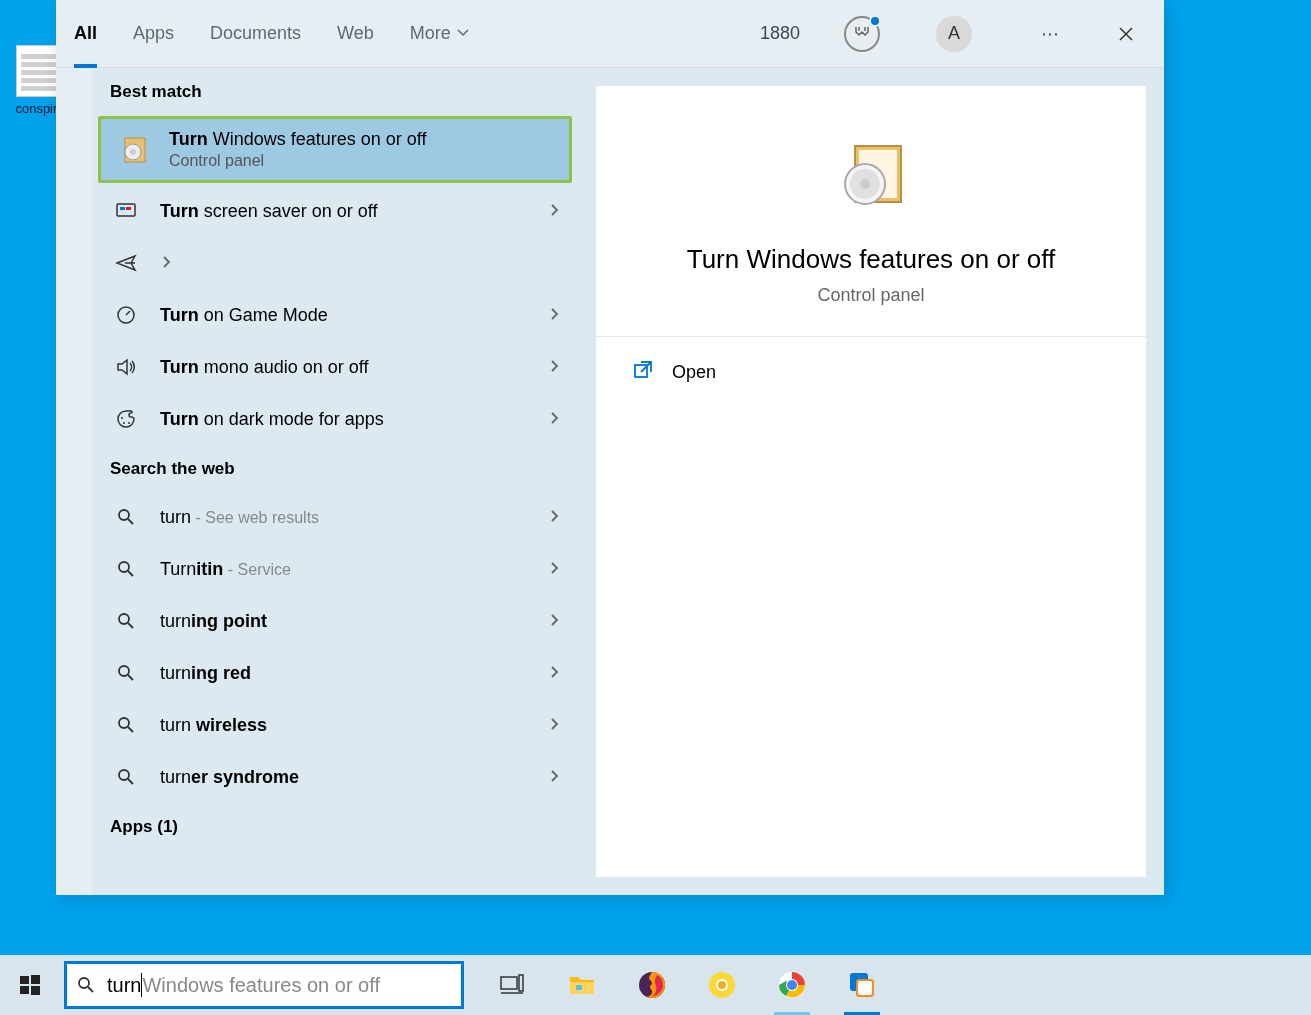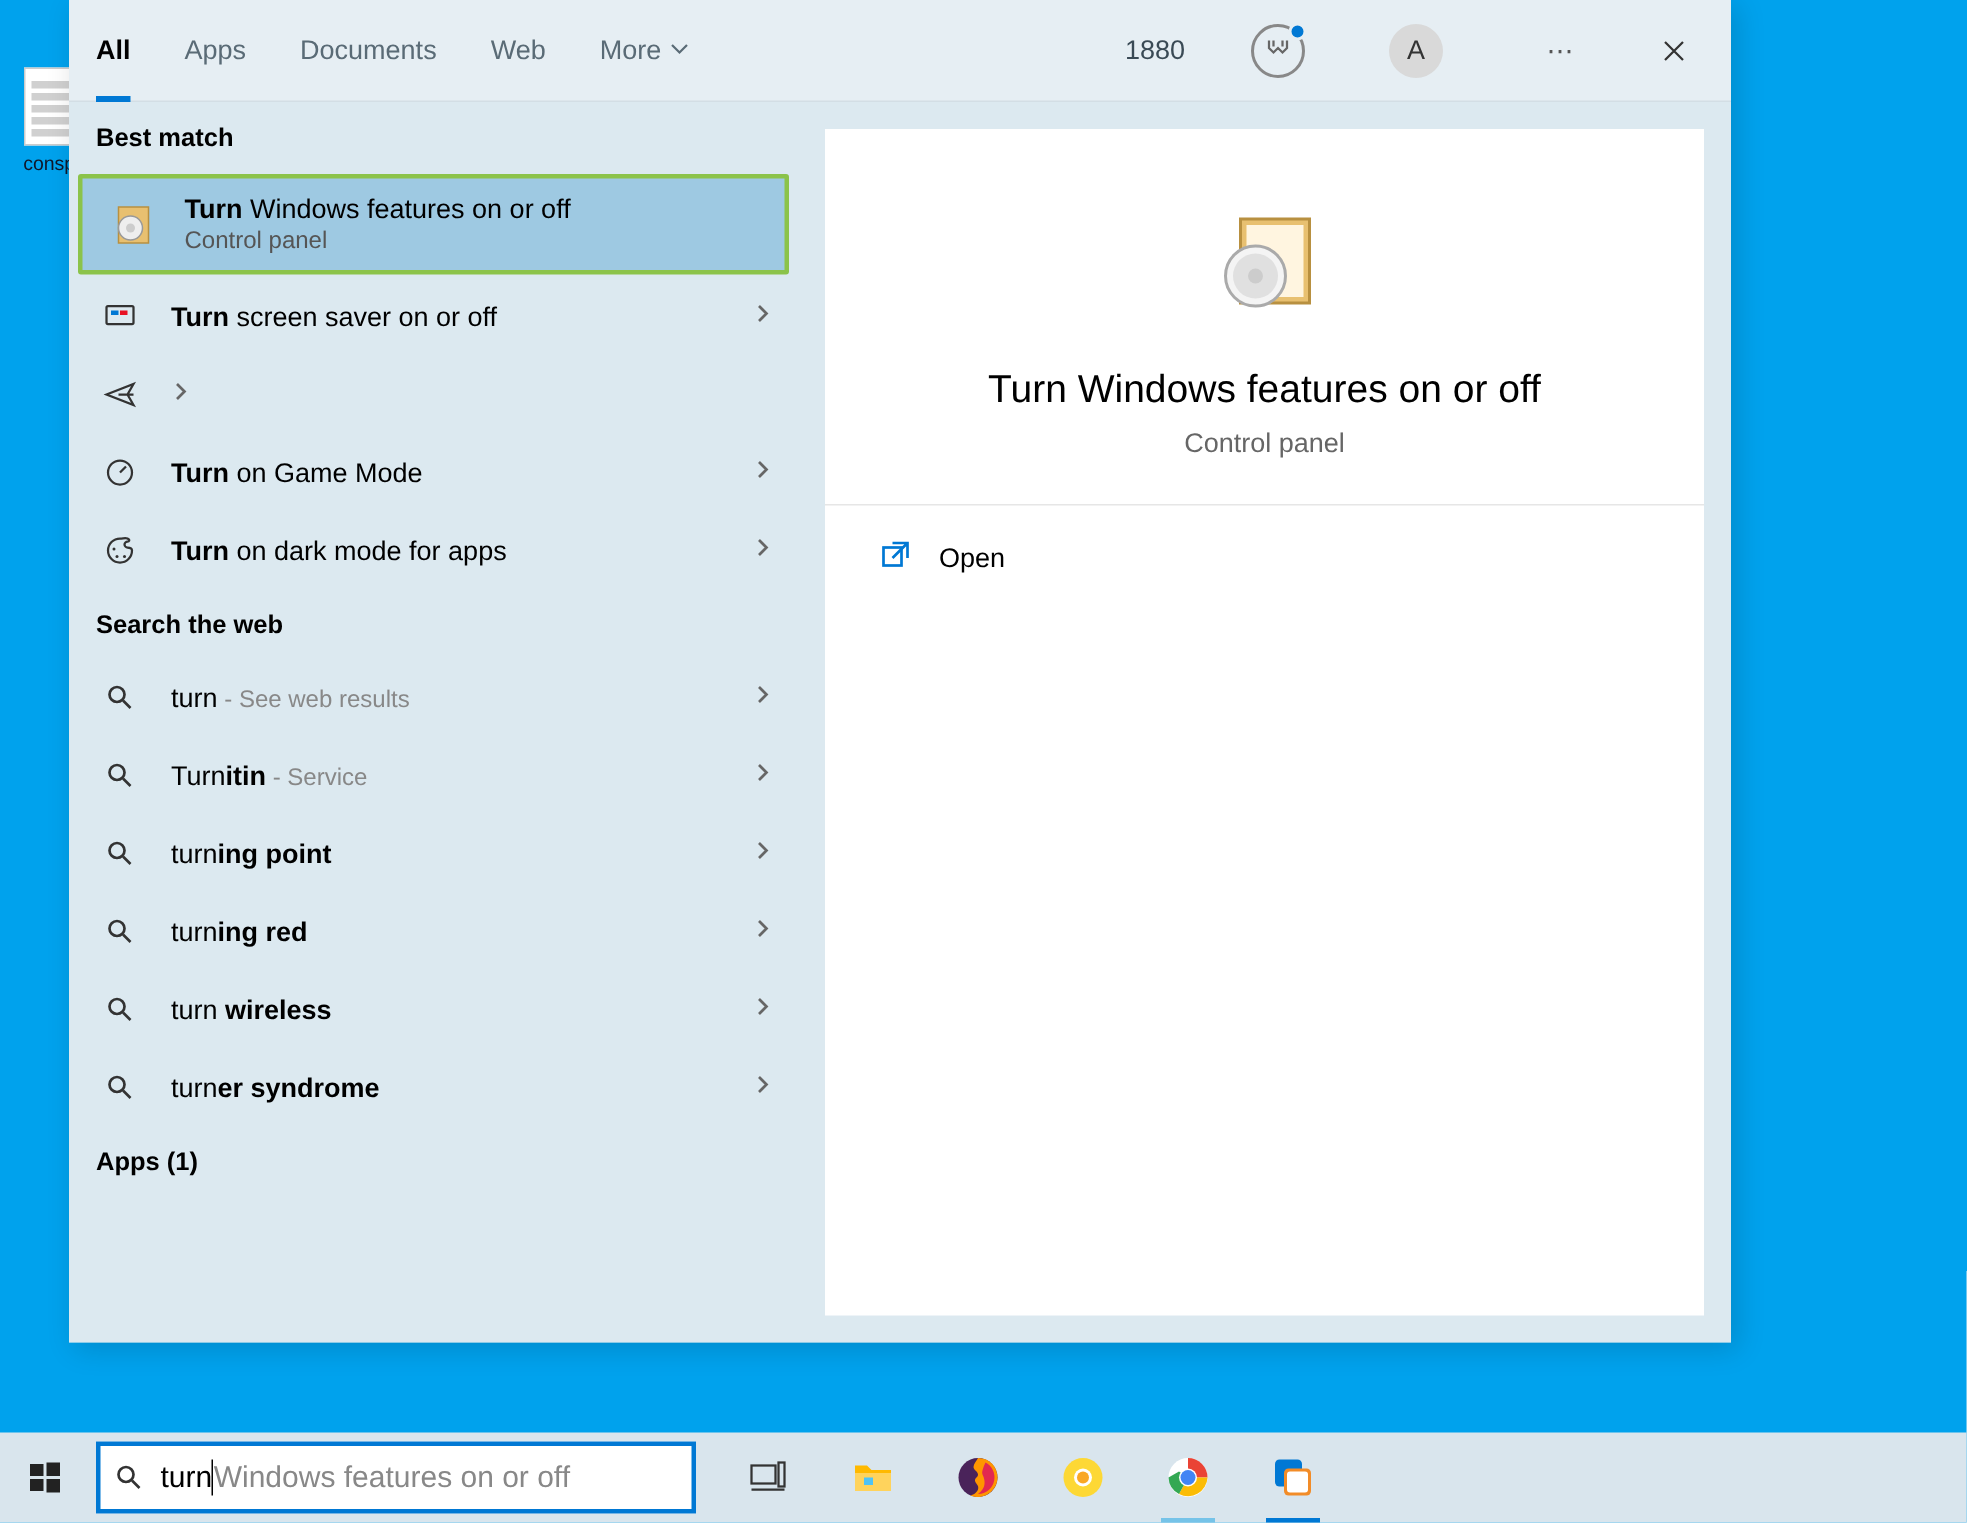"All" .search-panel { left: 46px -> 56px }
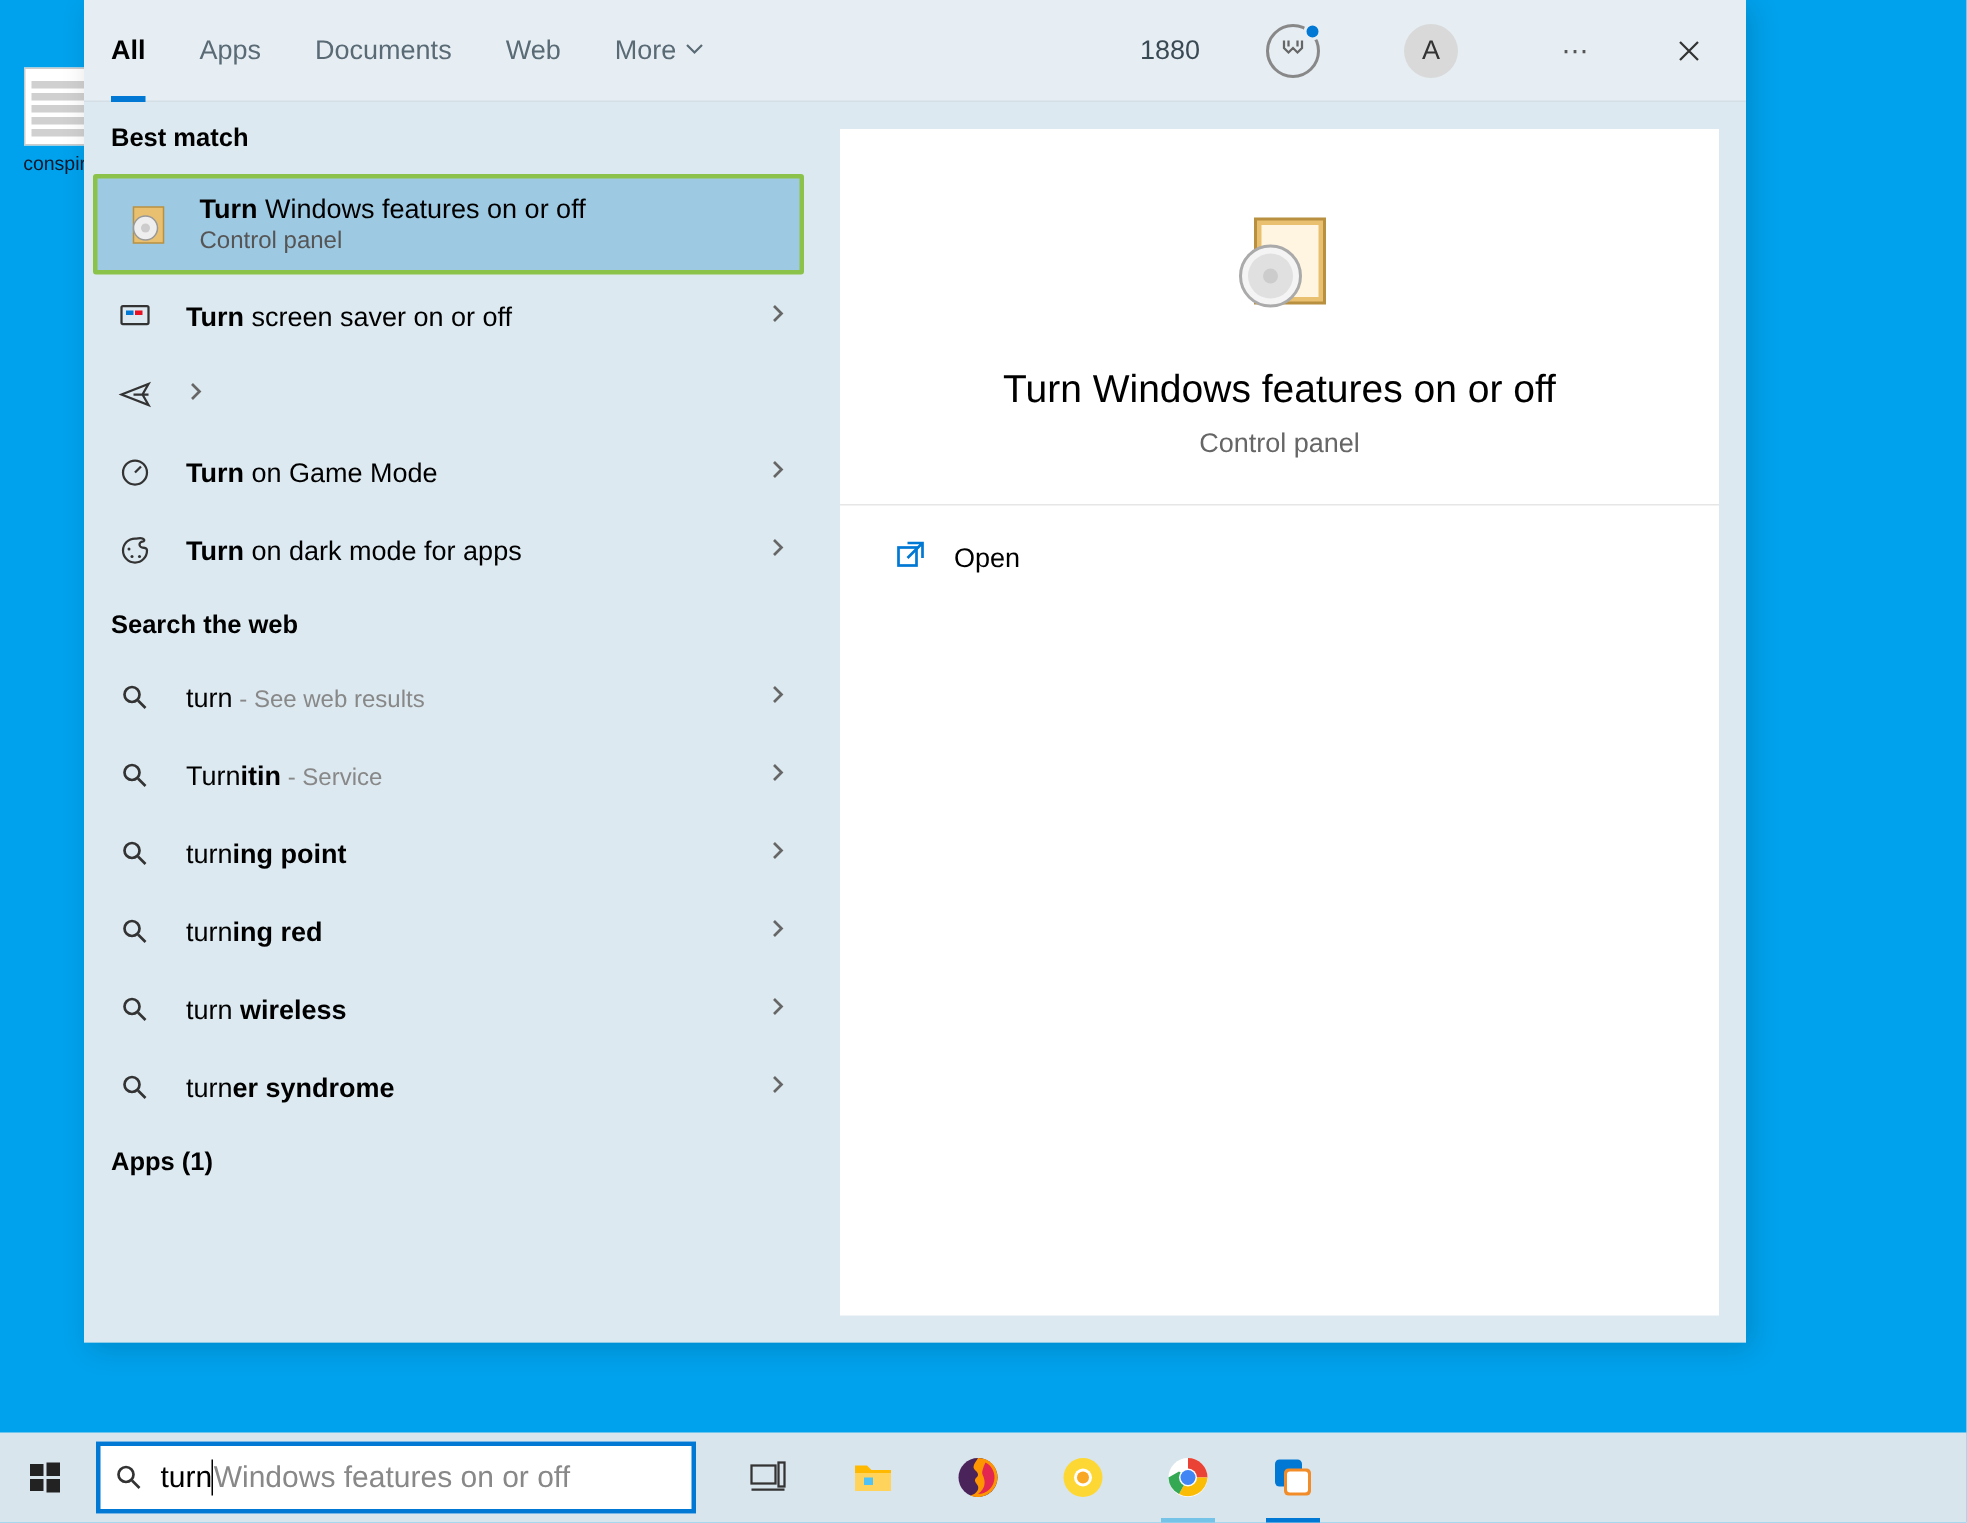"Best match" .body { padding-left: none -> 36px }
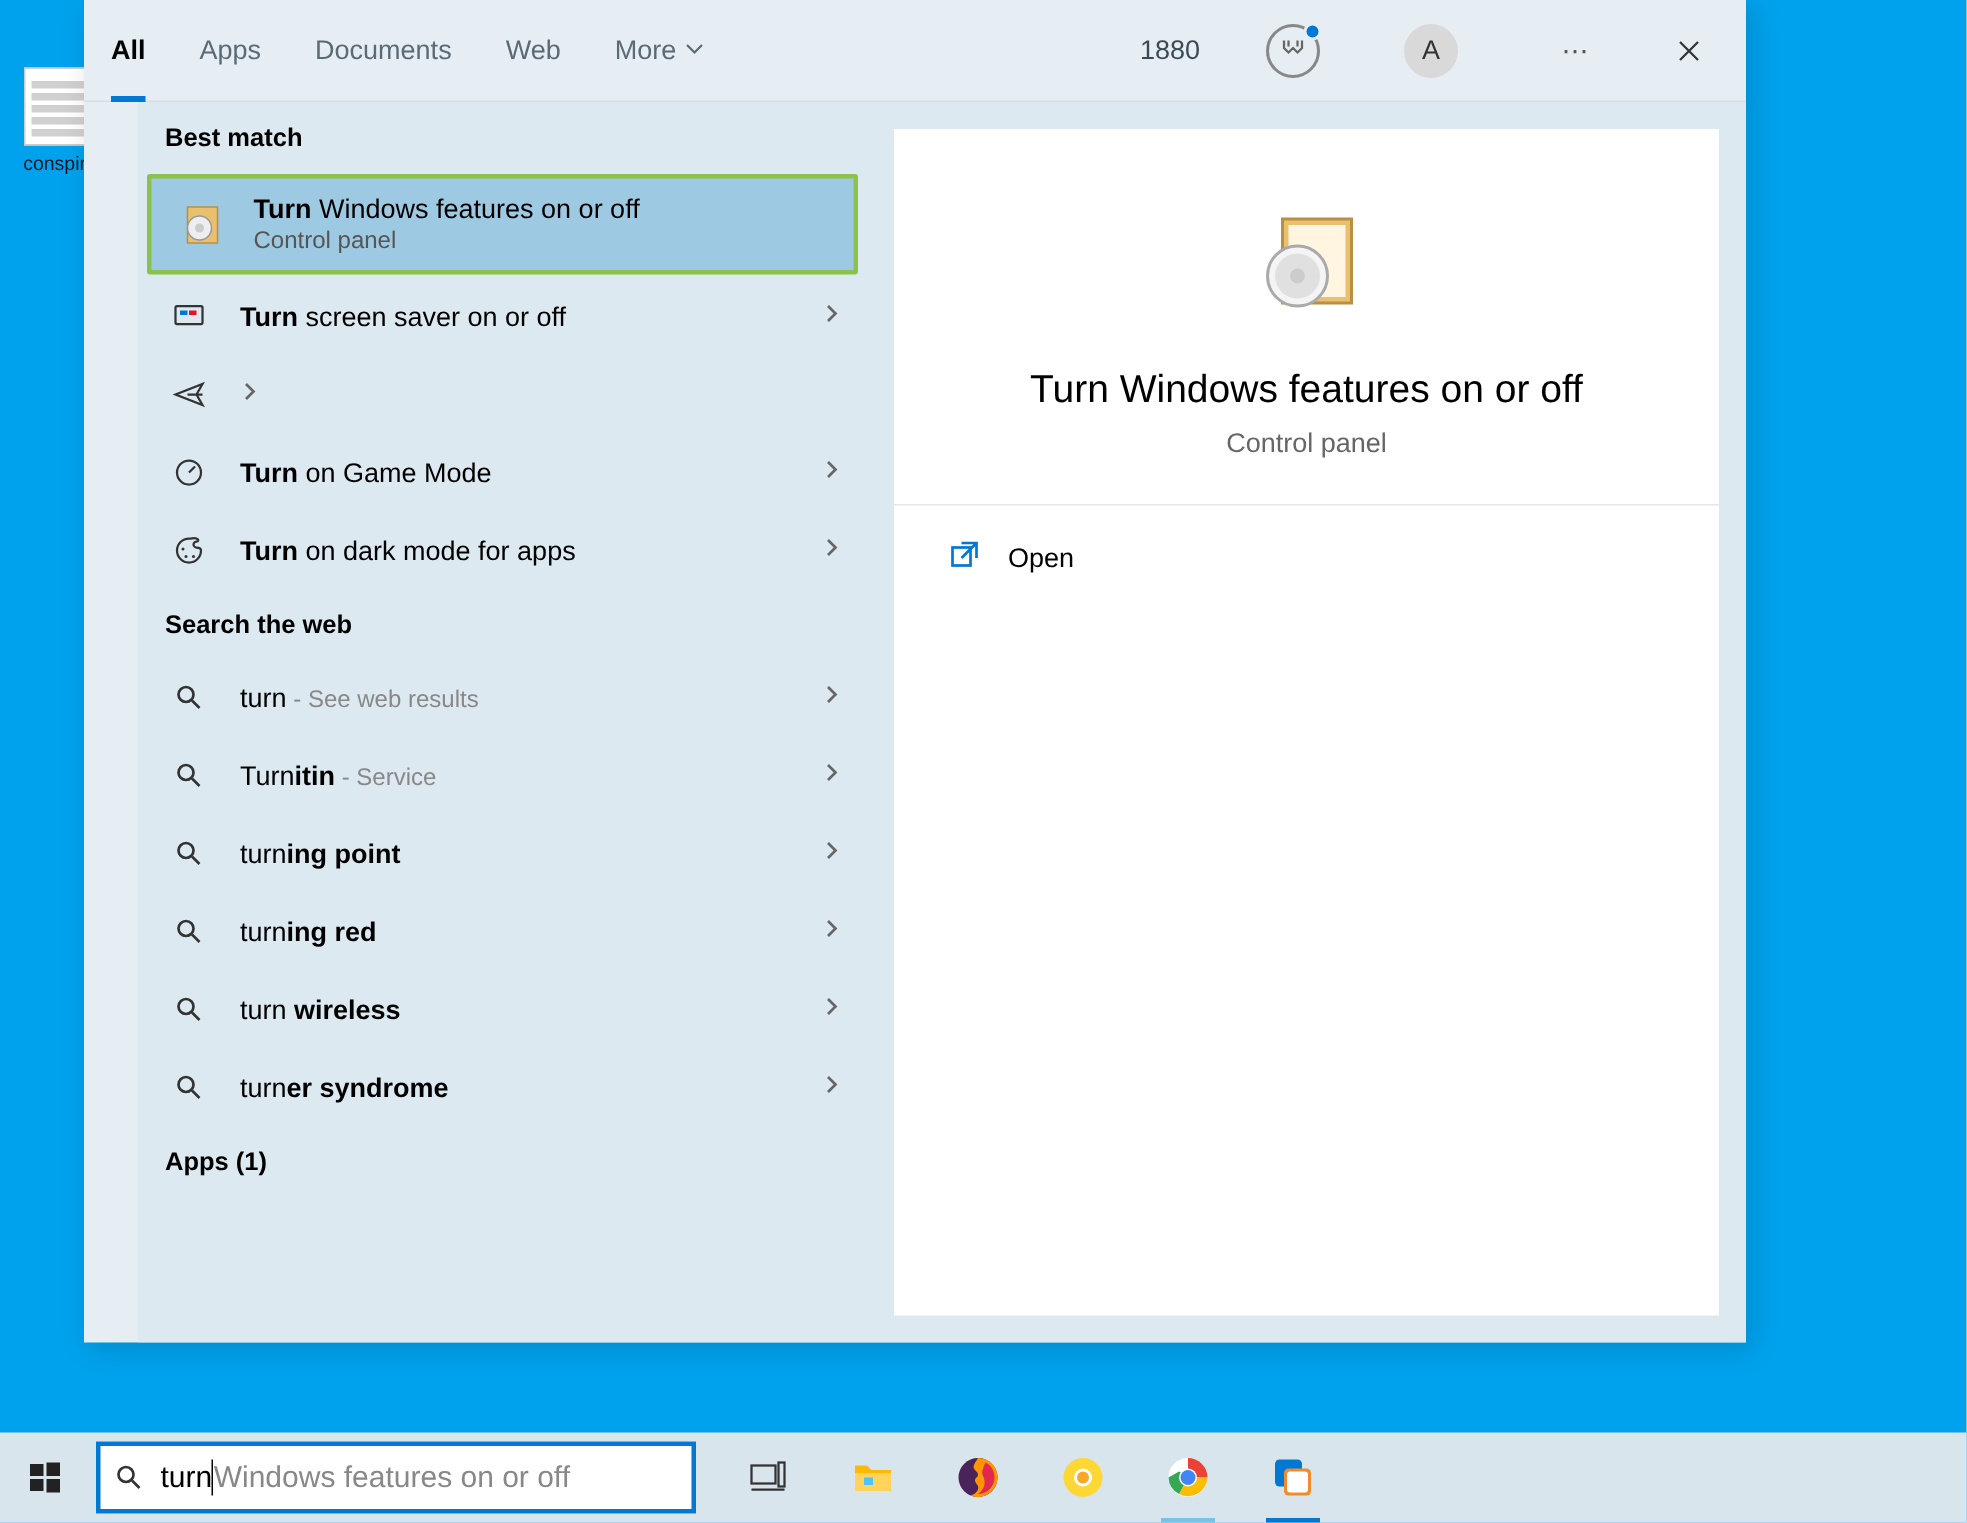"Turn mono audio on or" div.result-row { html: none -> <div> <div> <svg> <path></path> </svg> </div> <div> <div><b>Turn</b><span> mono audio on or off</span></div> </div> <span><svg> <path></path> </svg></span> </div> }
